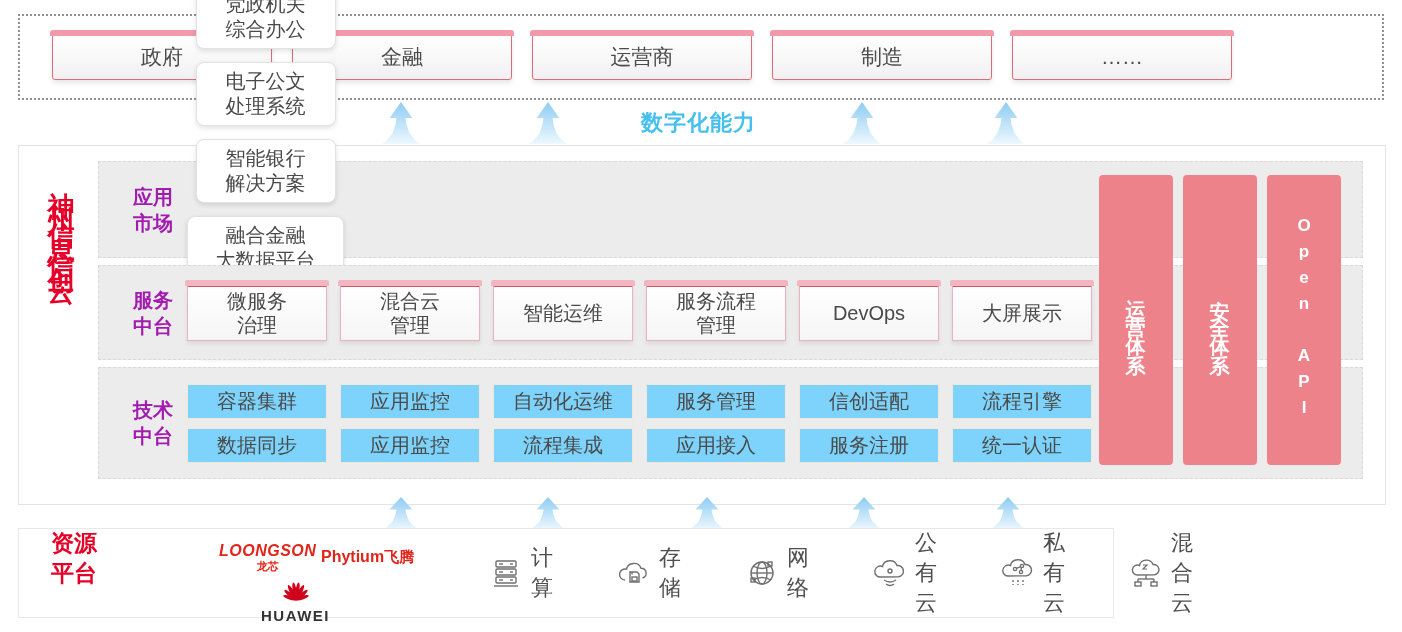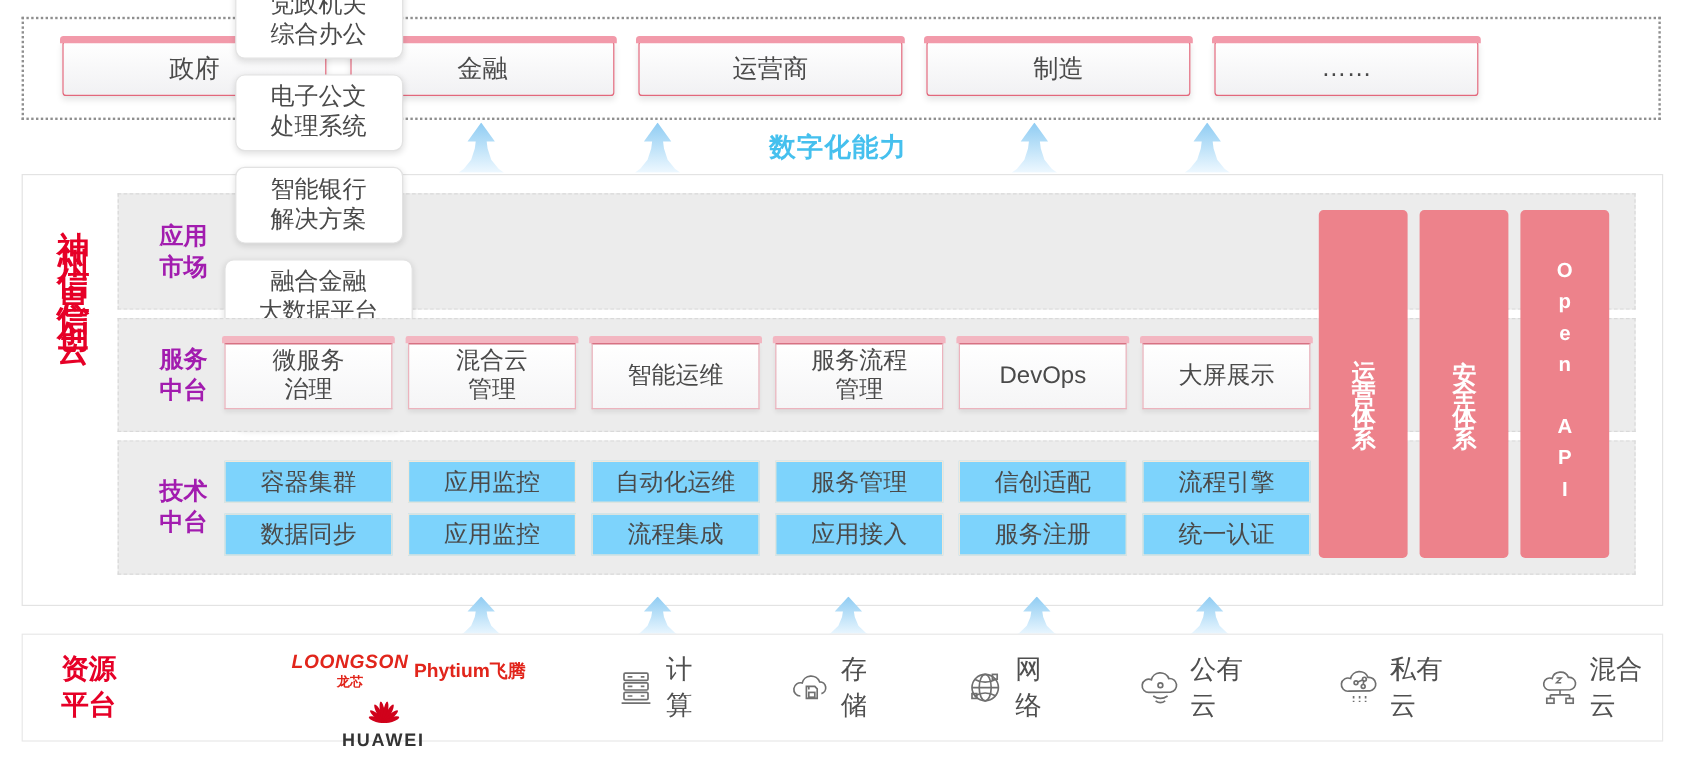"资源" .resource-band { align-items: center -> none; width: 1368px -> 1096px }
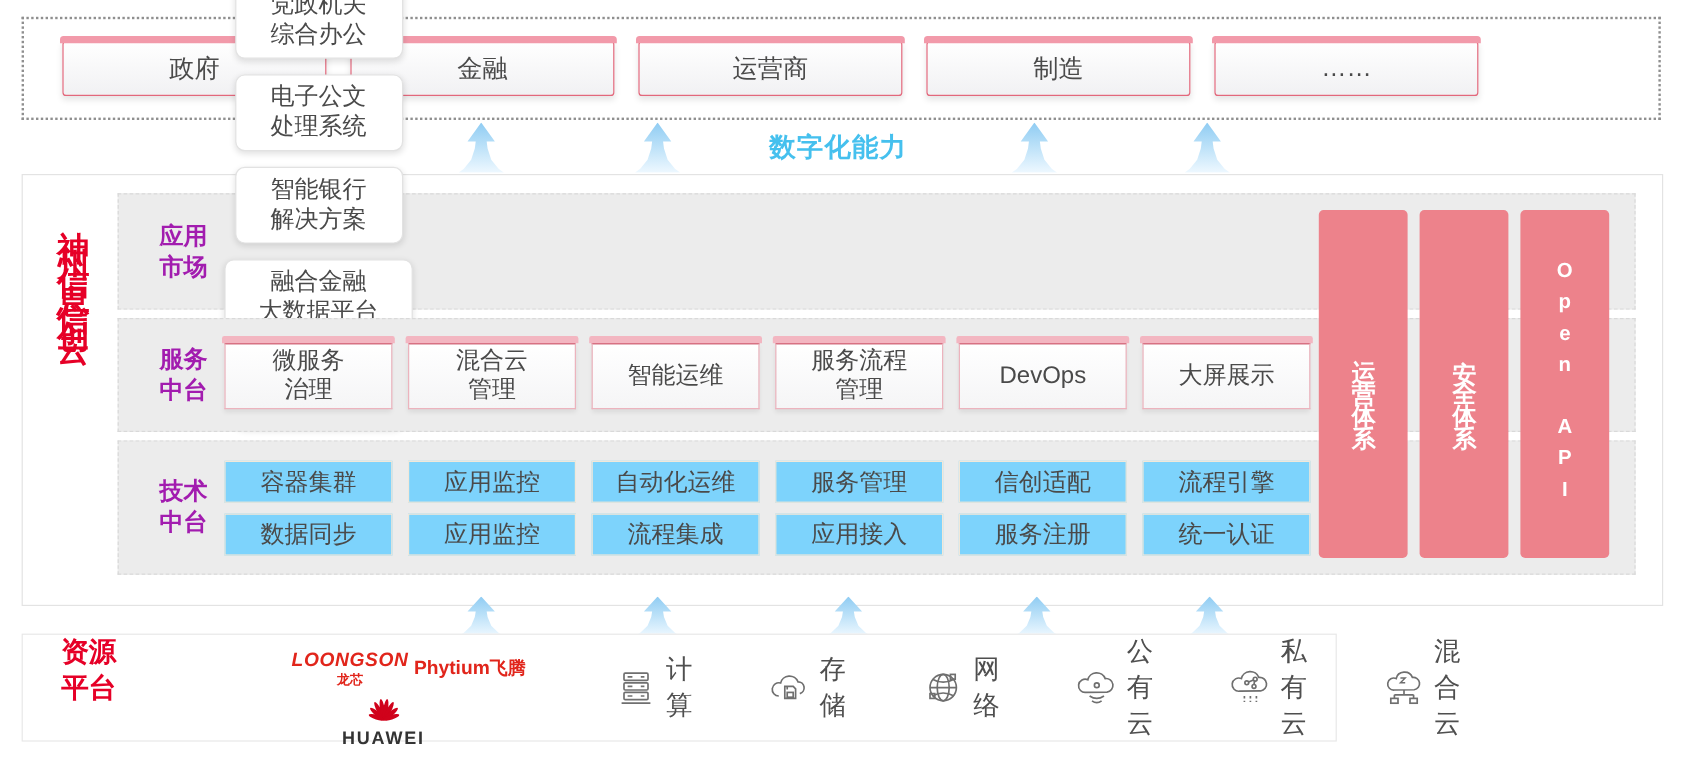"LOONGSON" .vendor-logos { margin-left: 120px -> 96px }
